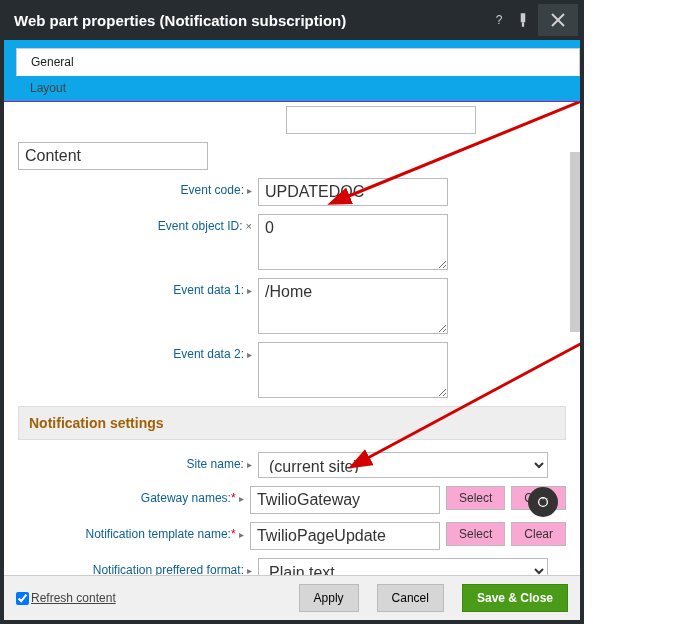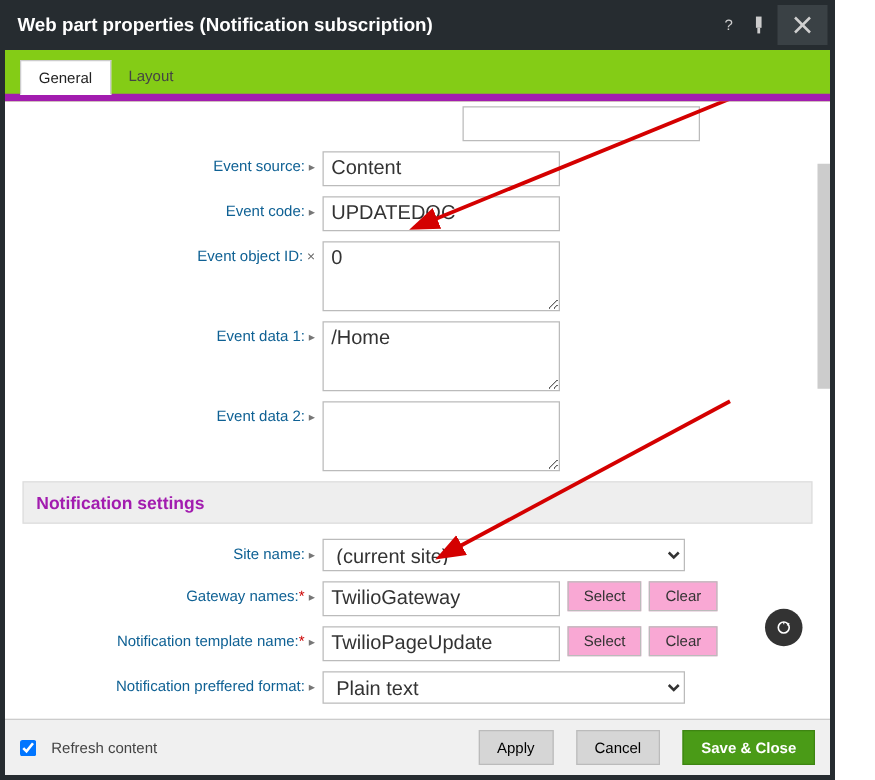"Web part properties (Notification" .window { width: 668px -> 584px }
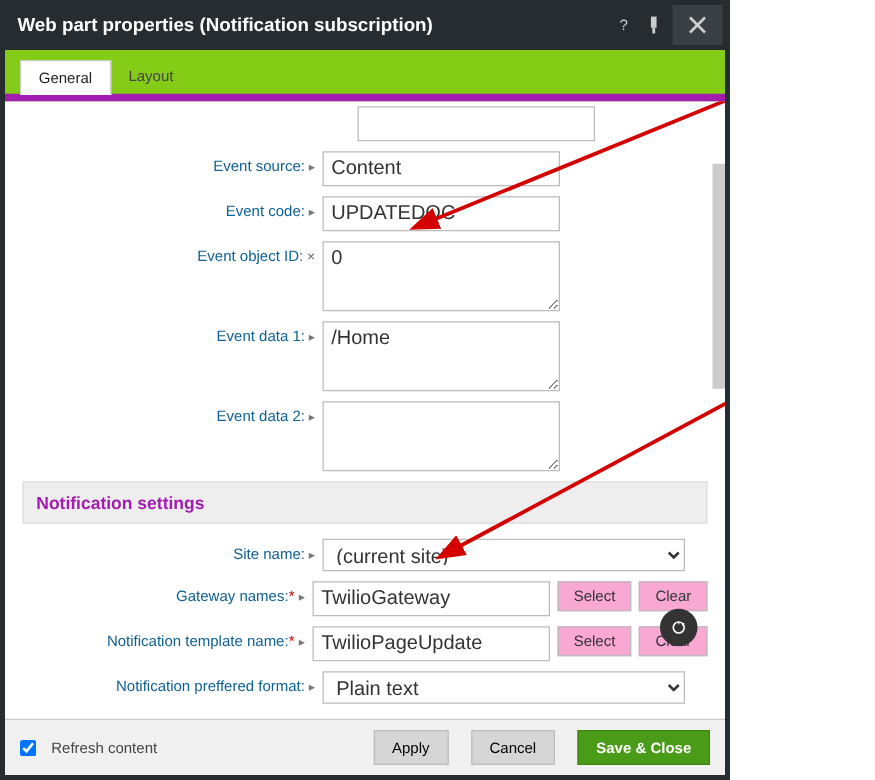"General" .tabs { background: #84cc16 -> #0ea5e9; border-bottom: 6px solid #a21caf -> 1px solid #a21caf; flex-direction: none -> column }
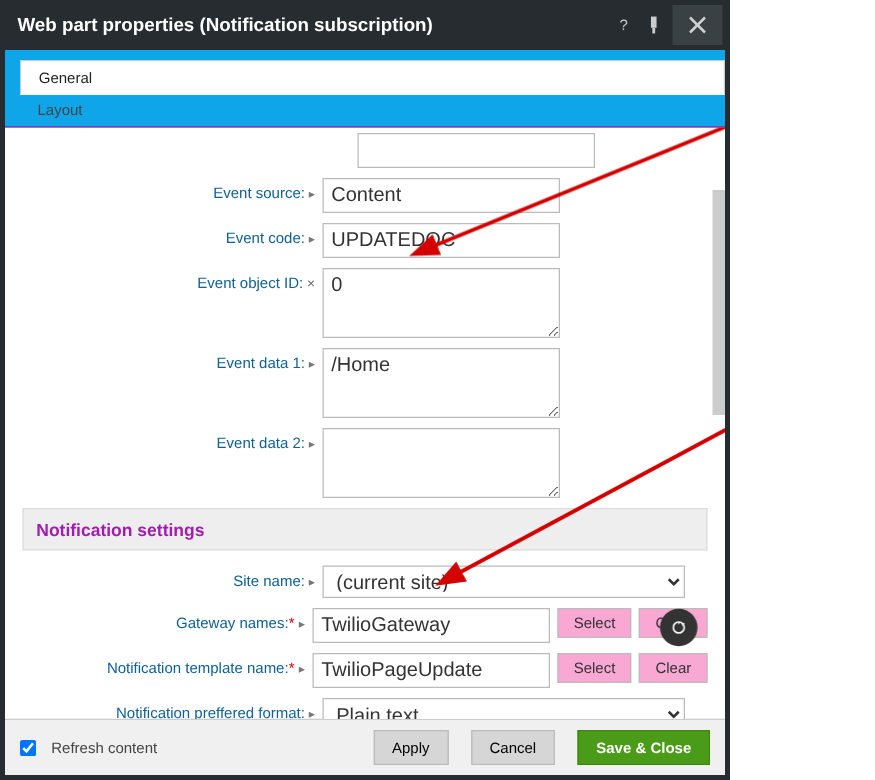"Event source:" div.form-label { html: <div>Event source:</div> -> none }
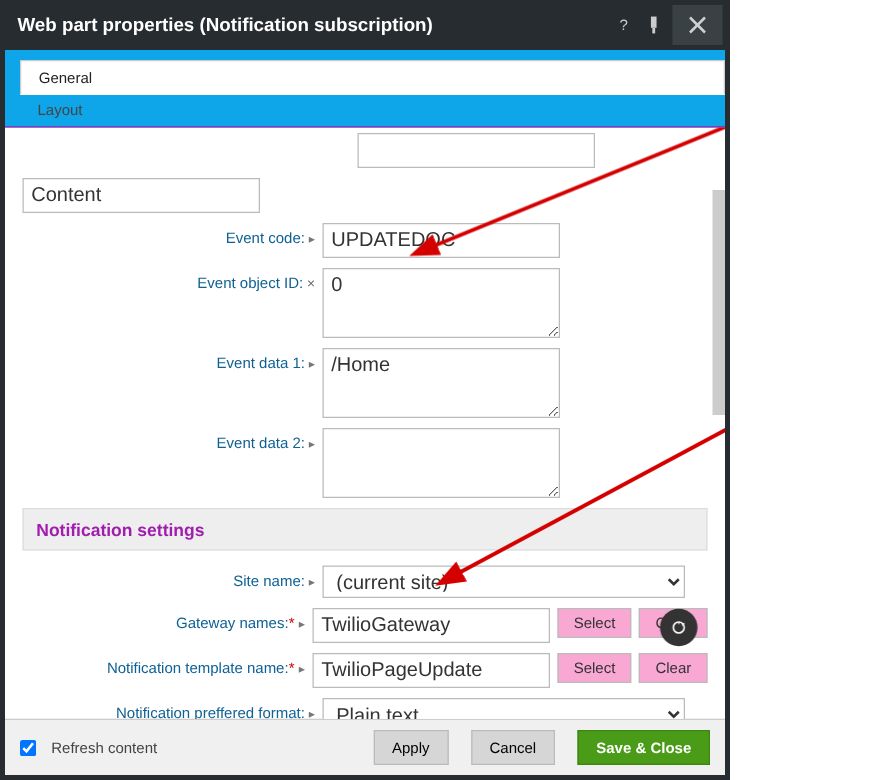"Notification settings" .section { color: #a21caf -> #a16207 }
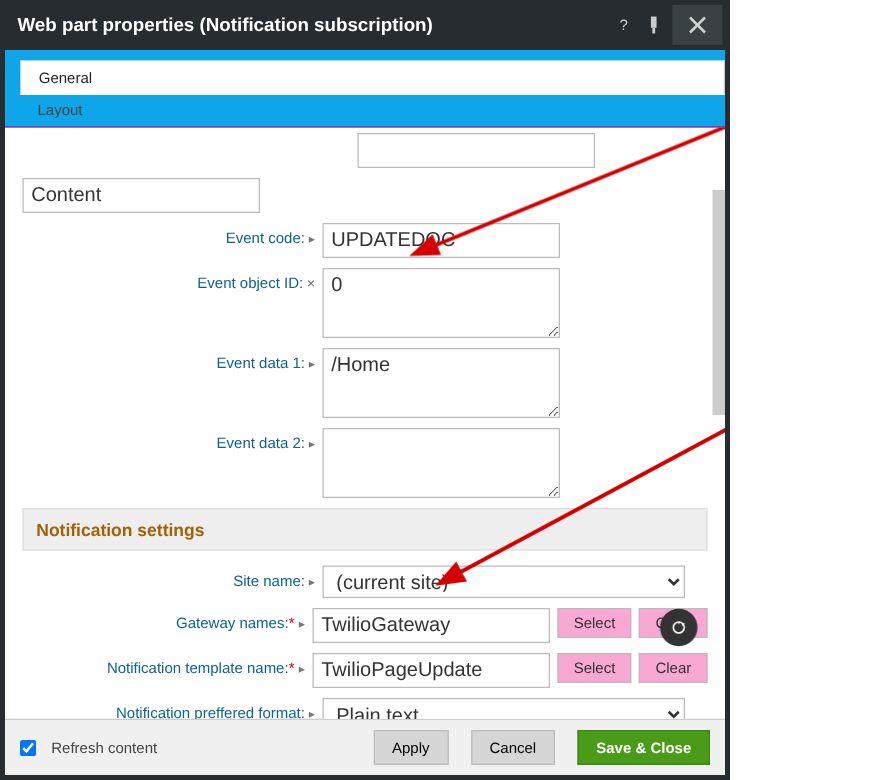"Refresh content" .refresh { gap: 12px -> 2px; text-decoration: none -> underline }
